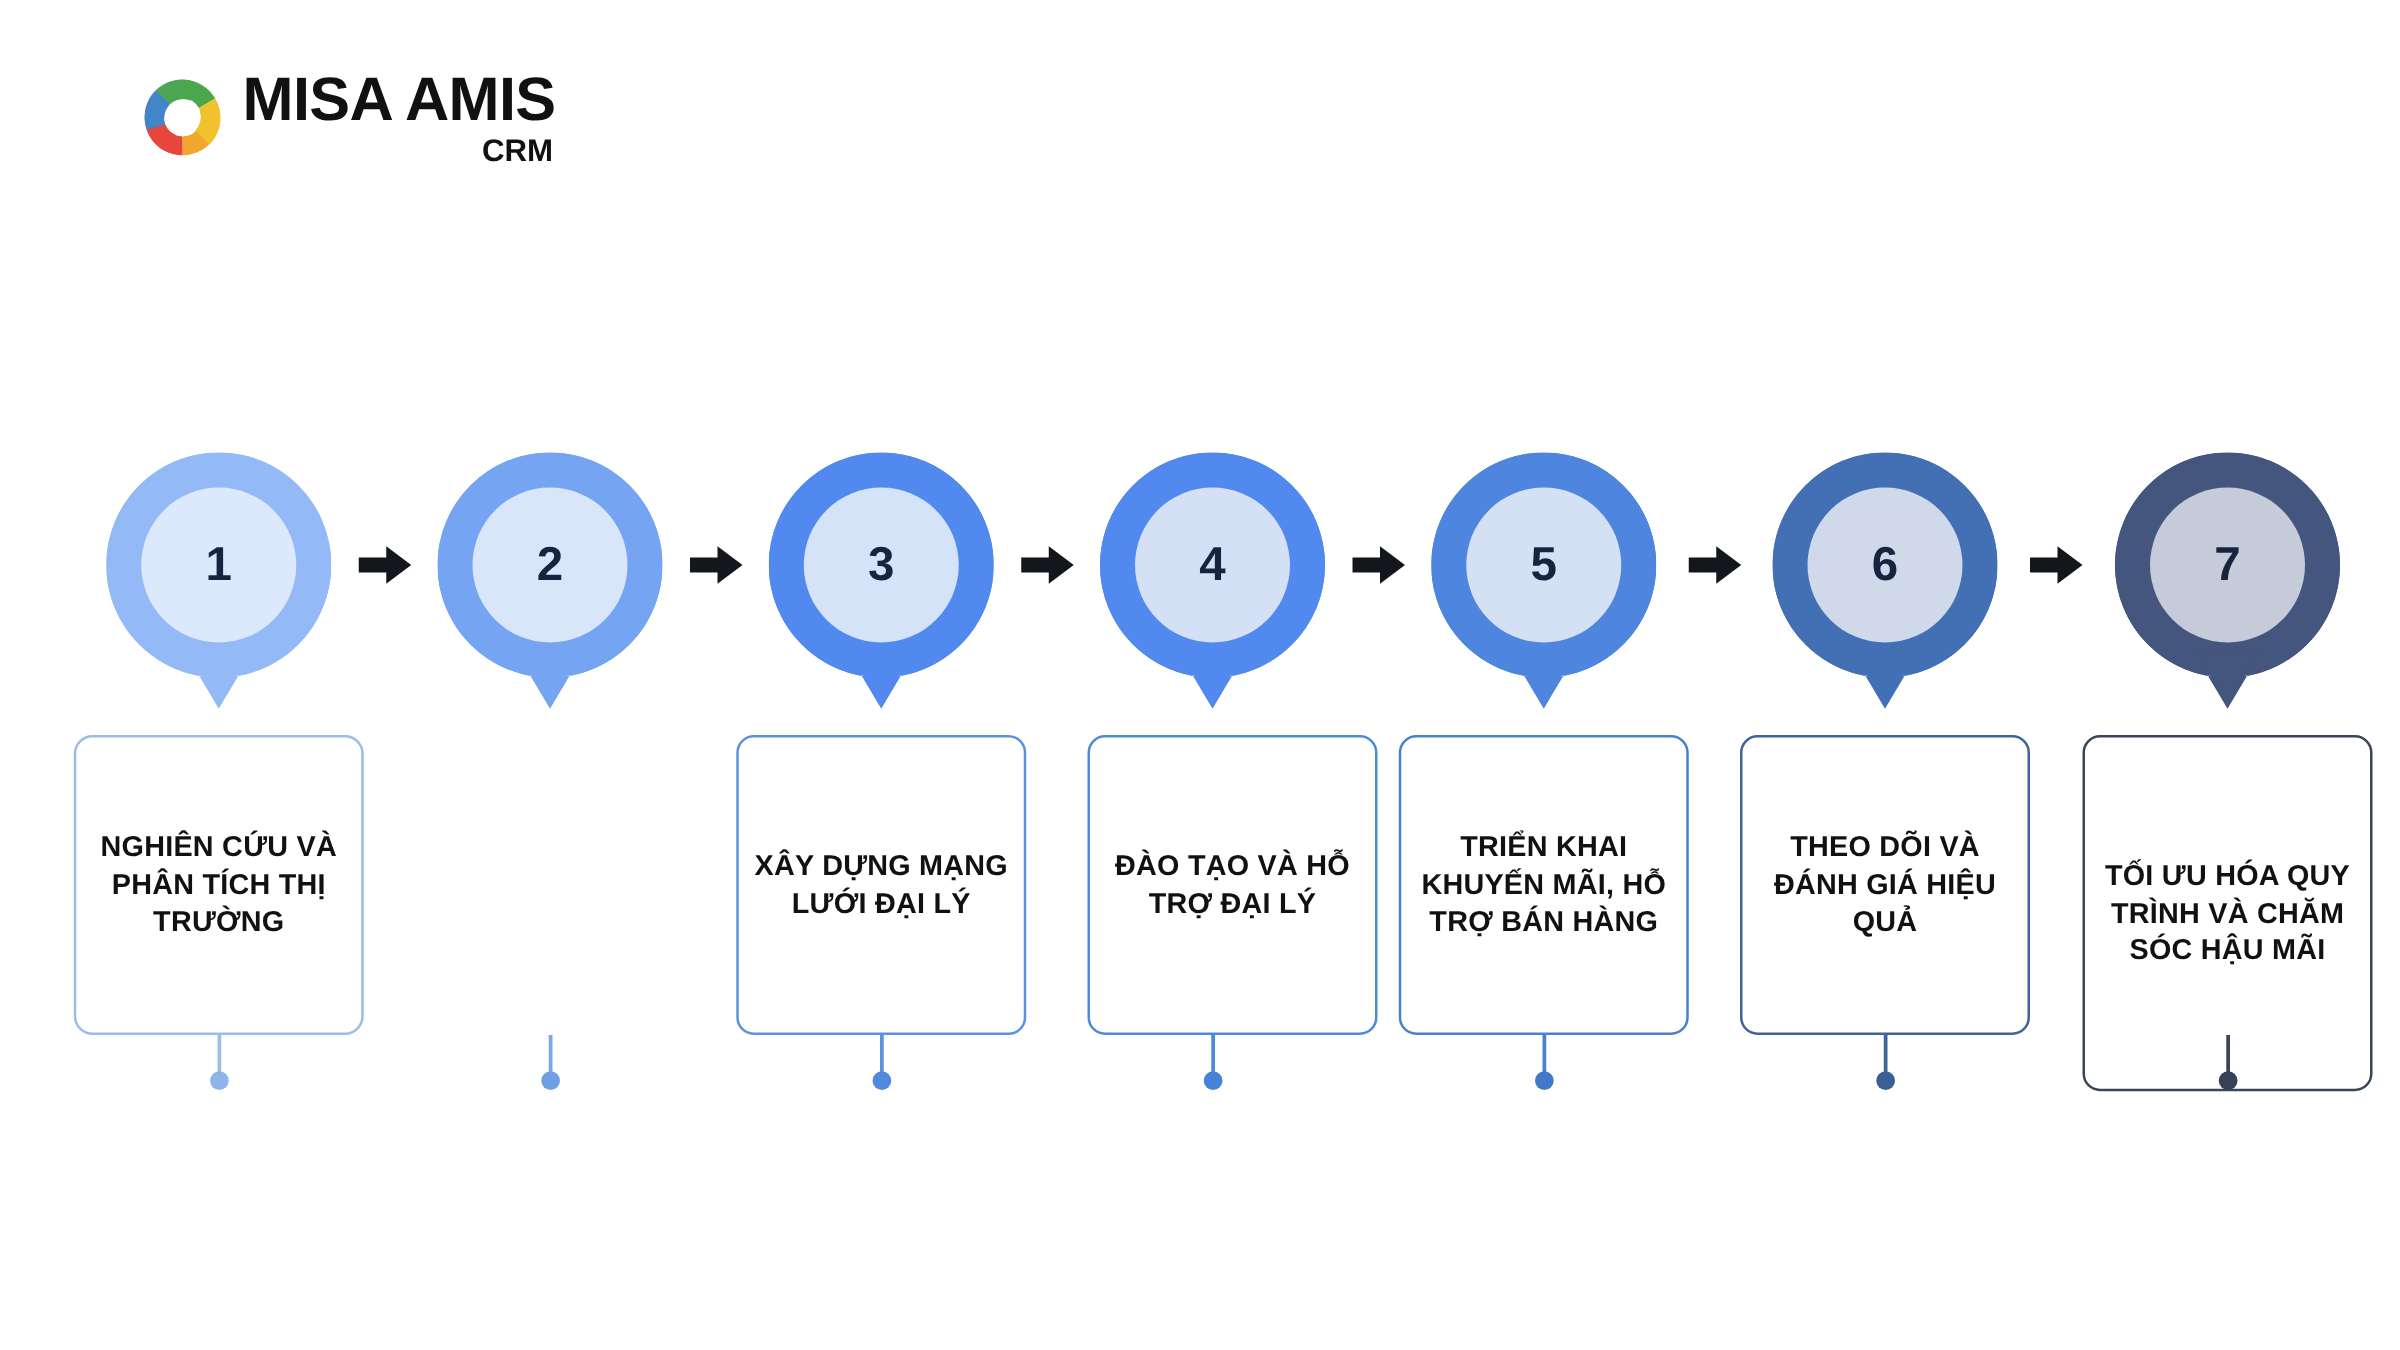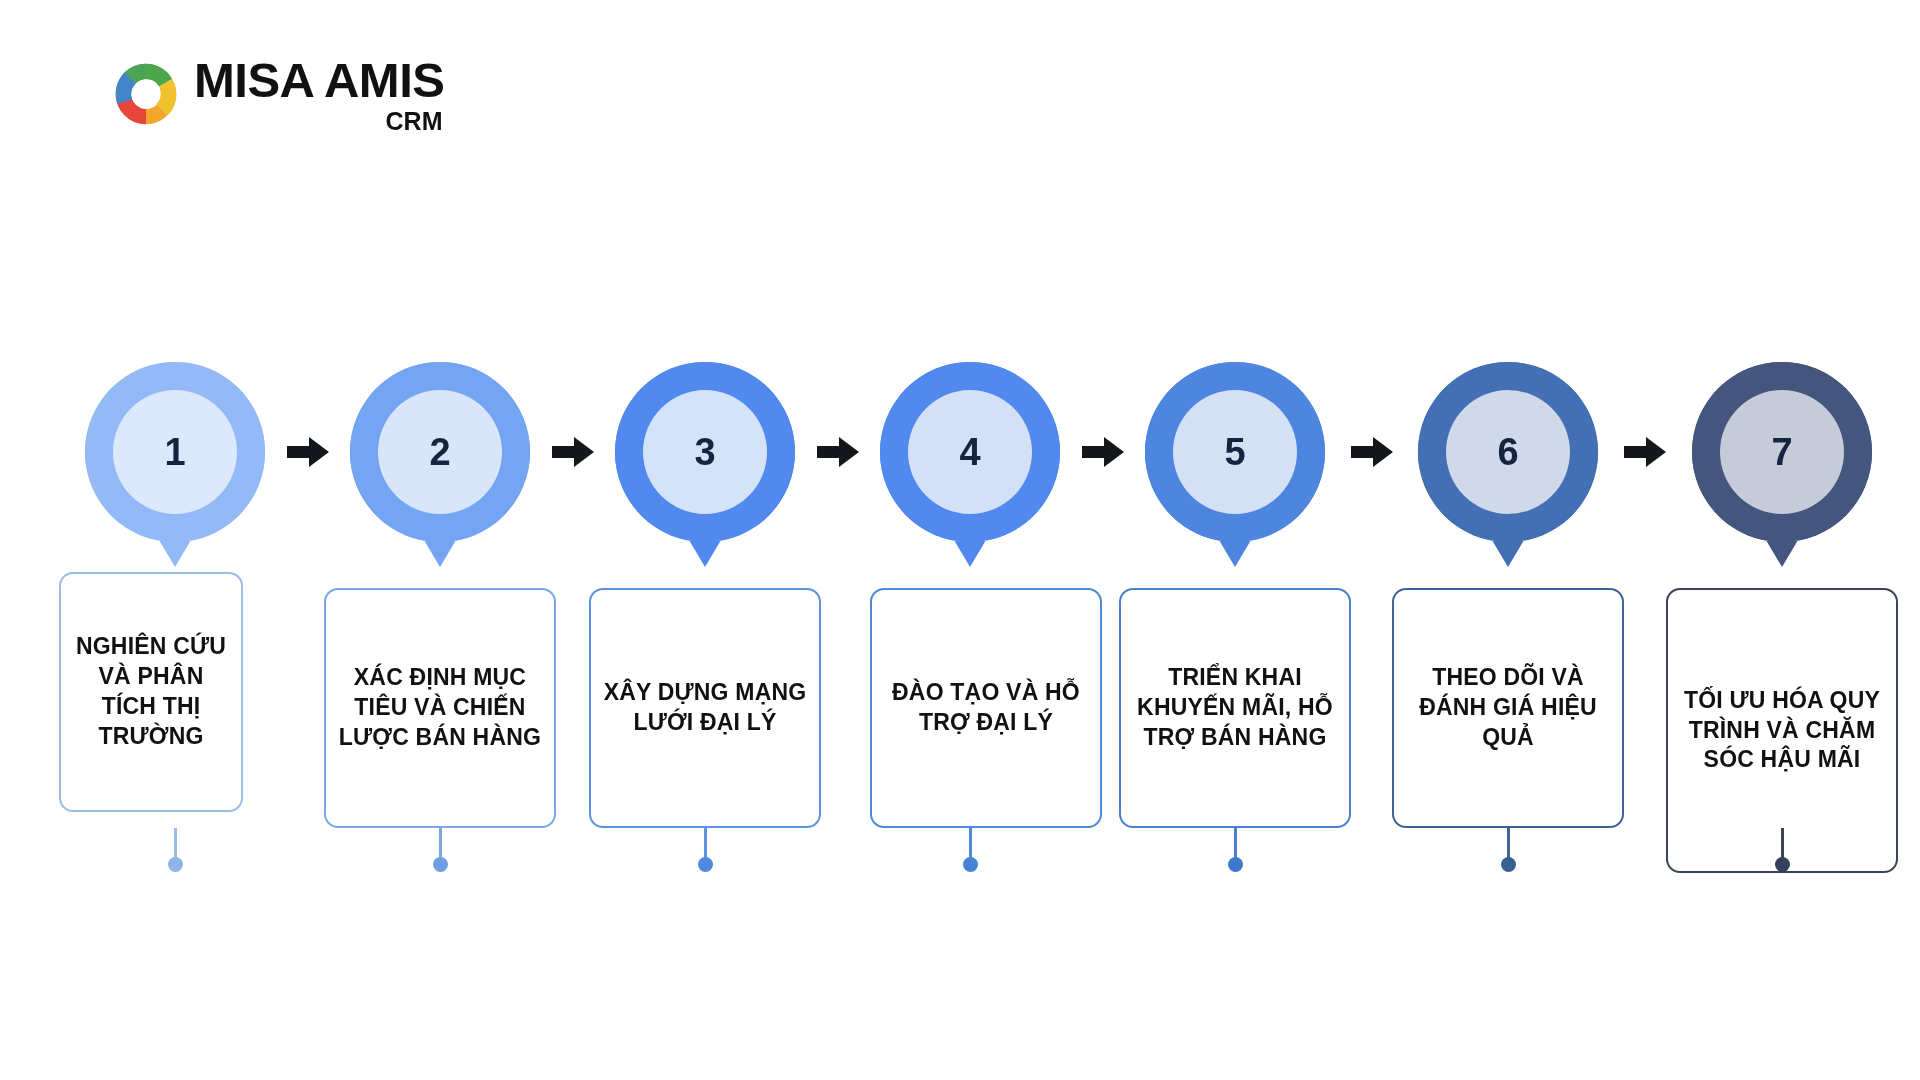"NGHIÊN CỨU VÀ PHÂN TÍCH" div.card { border-radius: none -> 15px; top: 572px -> 588px; width: 184px -> 232px }
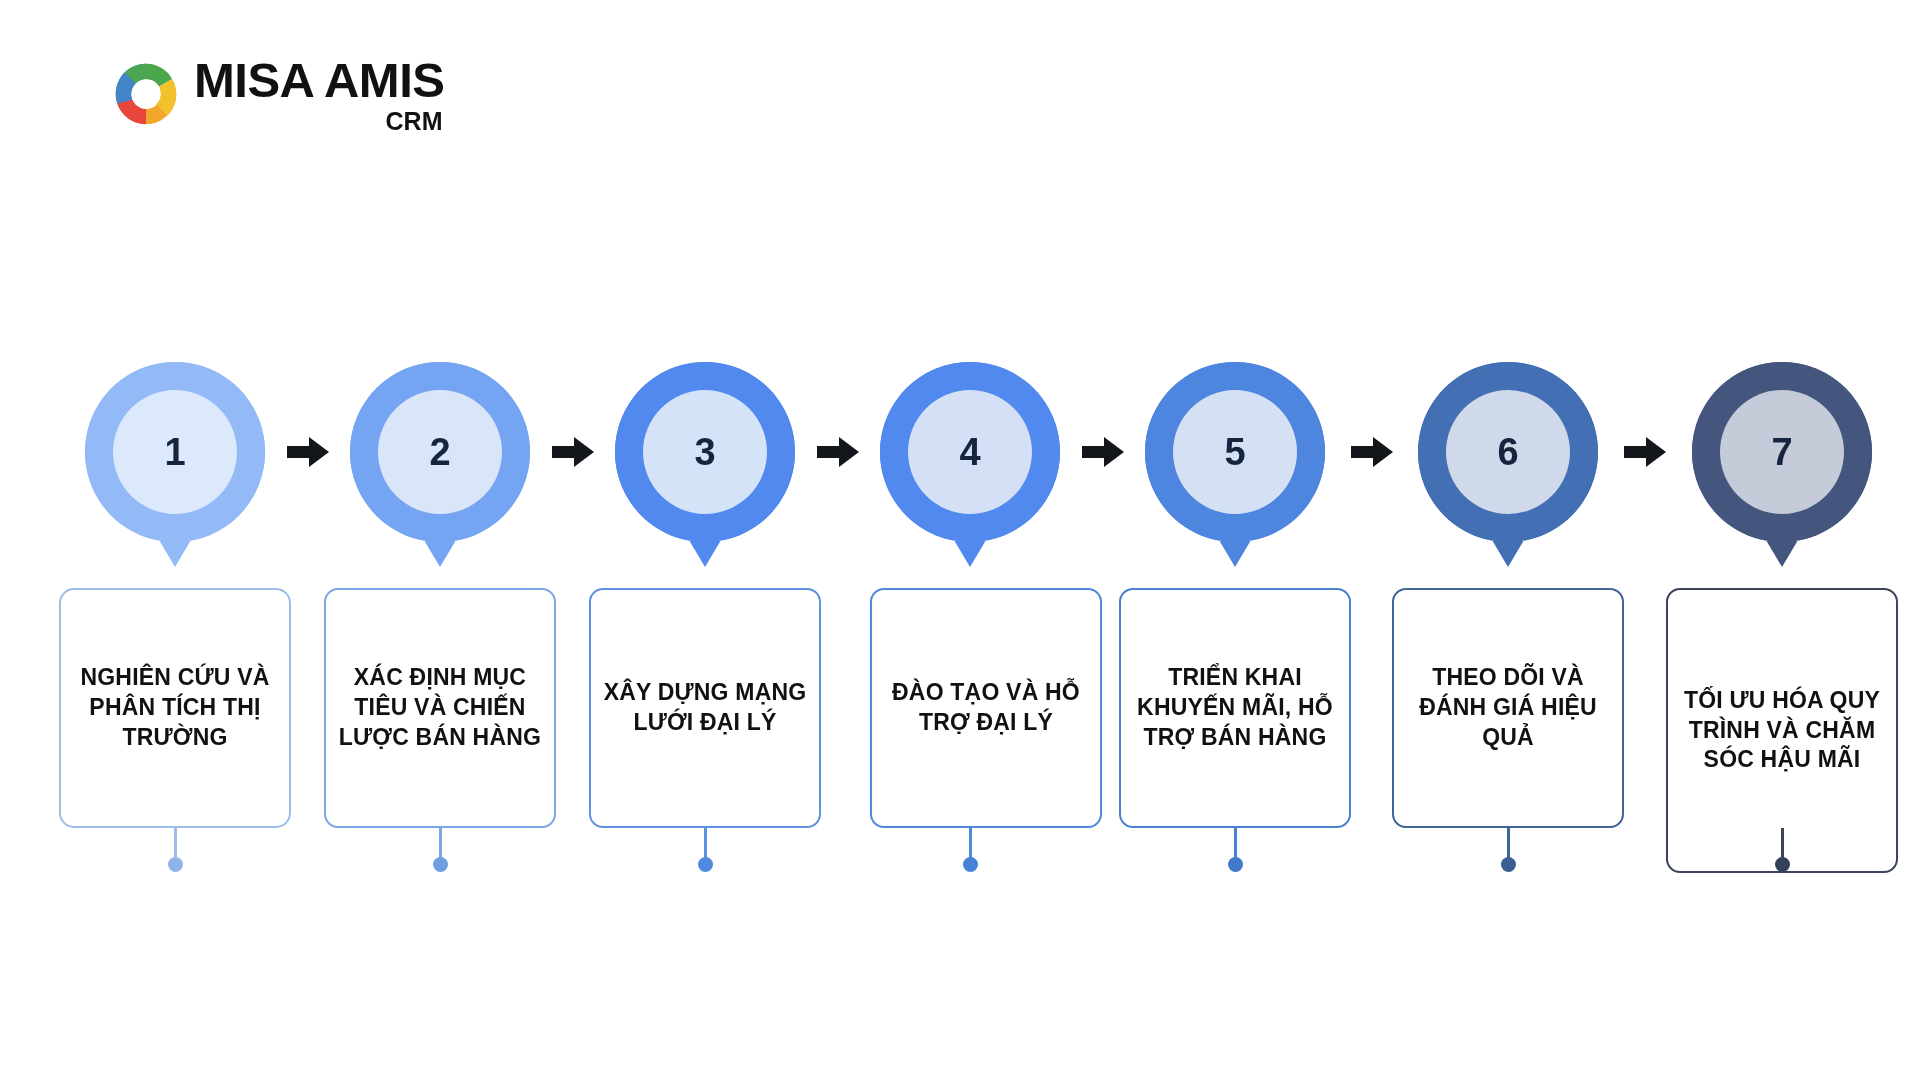"XÁC ĐỊNH MỤC TIÊU VÀ" div.card { html: <div> <div>XÁC ĐỊNH MỤC TIÊU VÀ CHIẾN LƯỢC BÁN HÀNG</div> </div> -> none }
